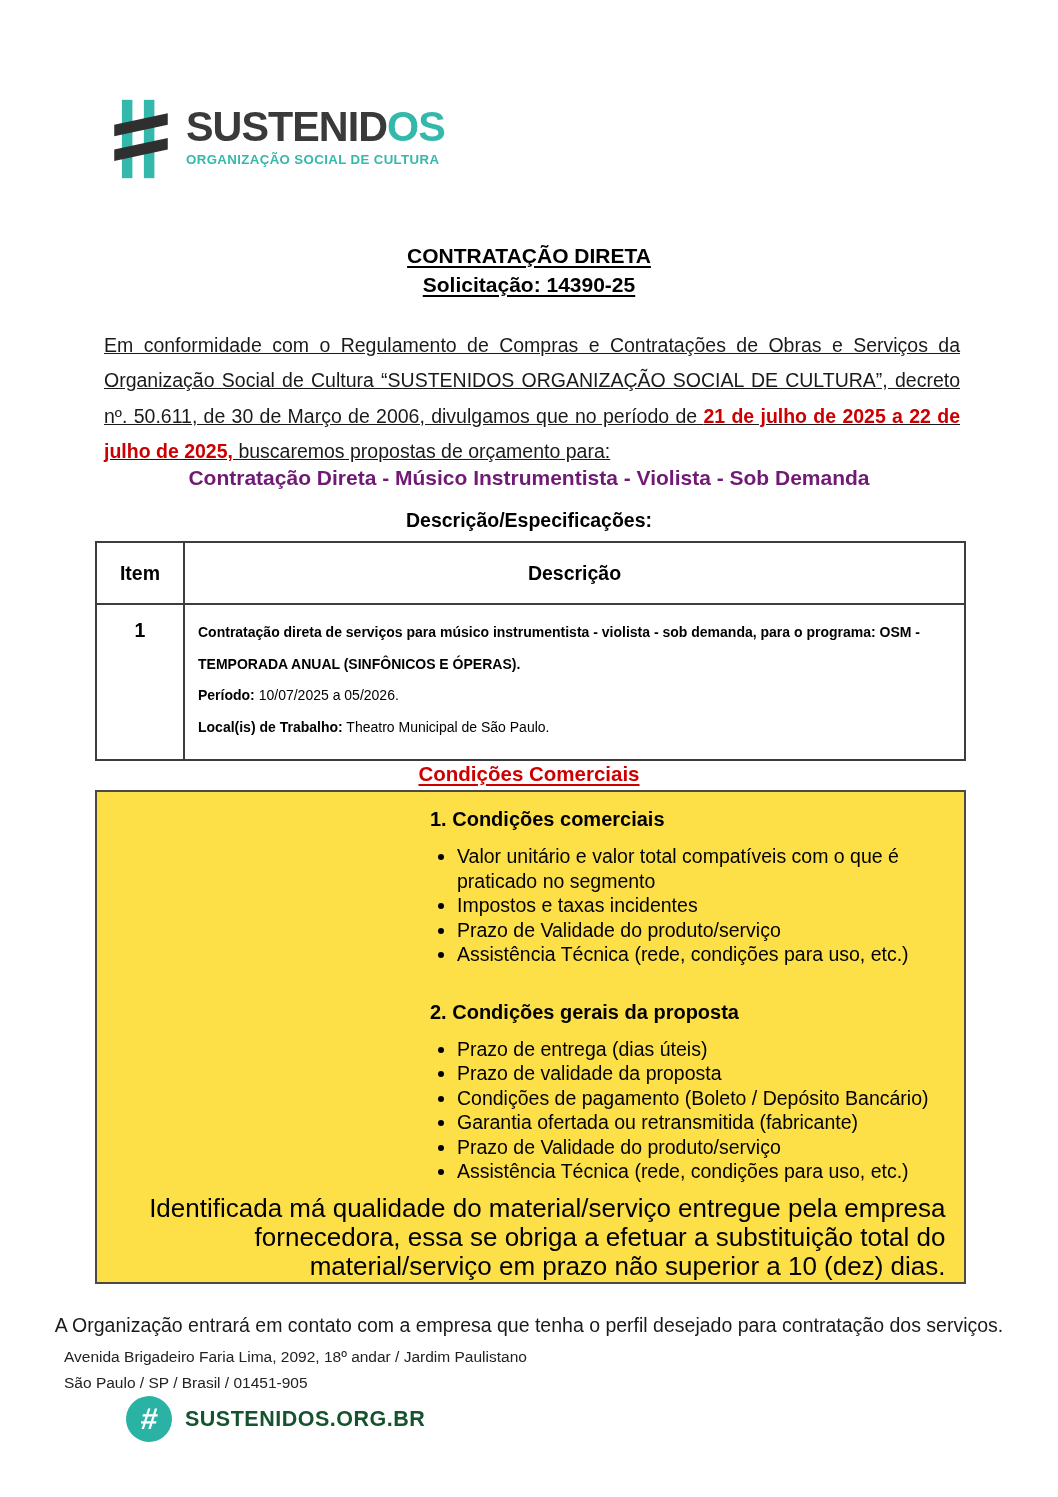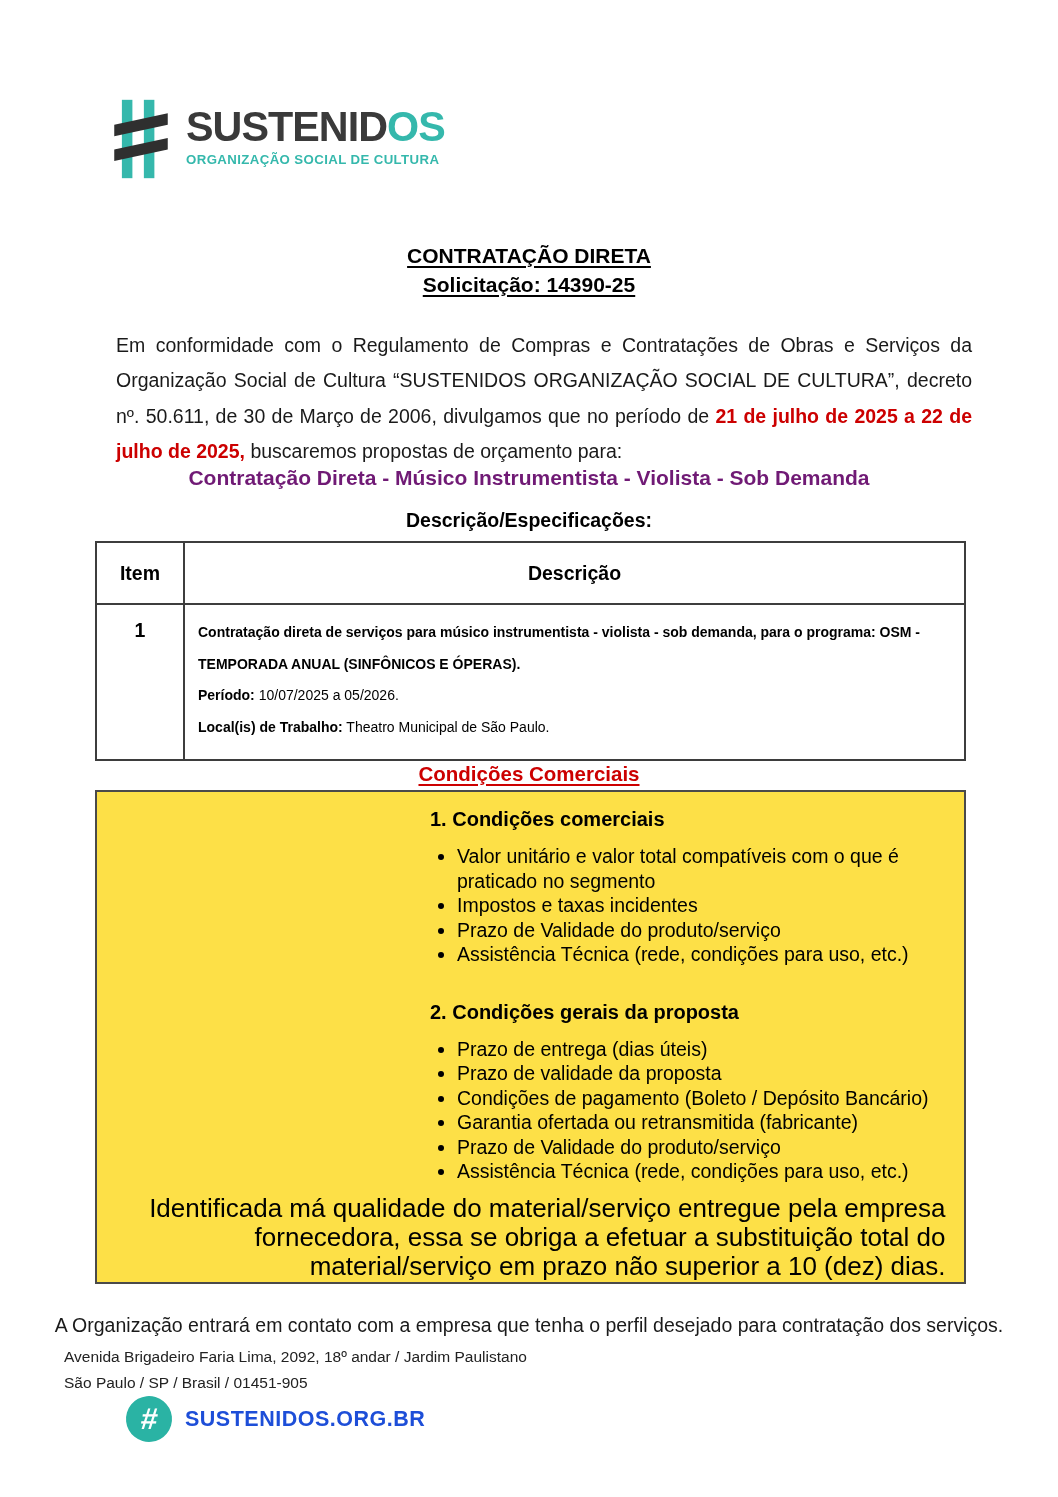"Em conformidade com o Regulamento" .intro { left: 116px -> 104px; text-decoration: none -> underline }
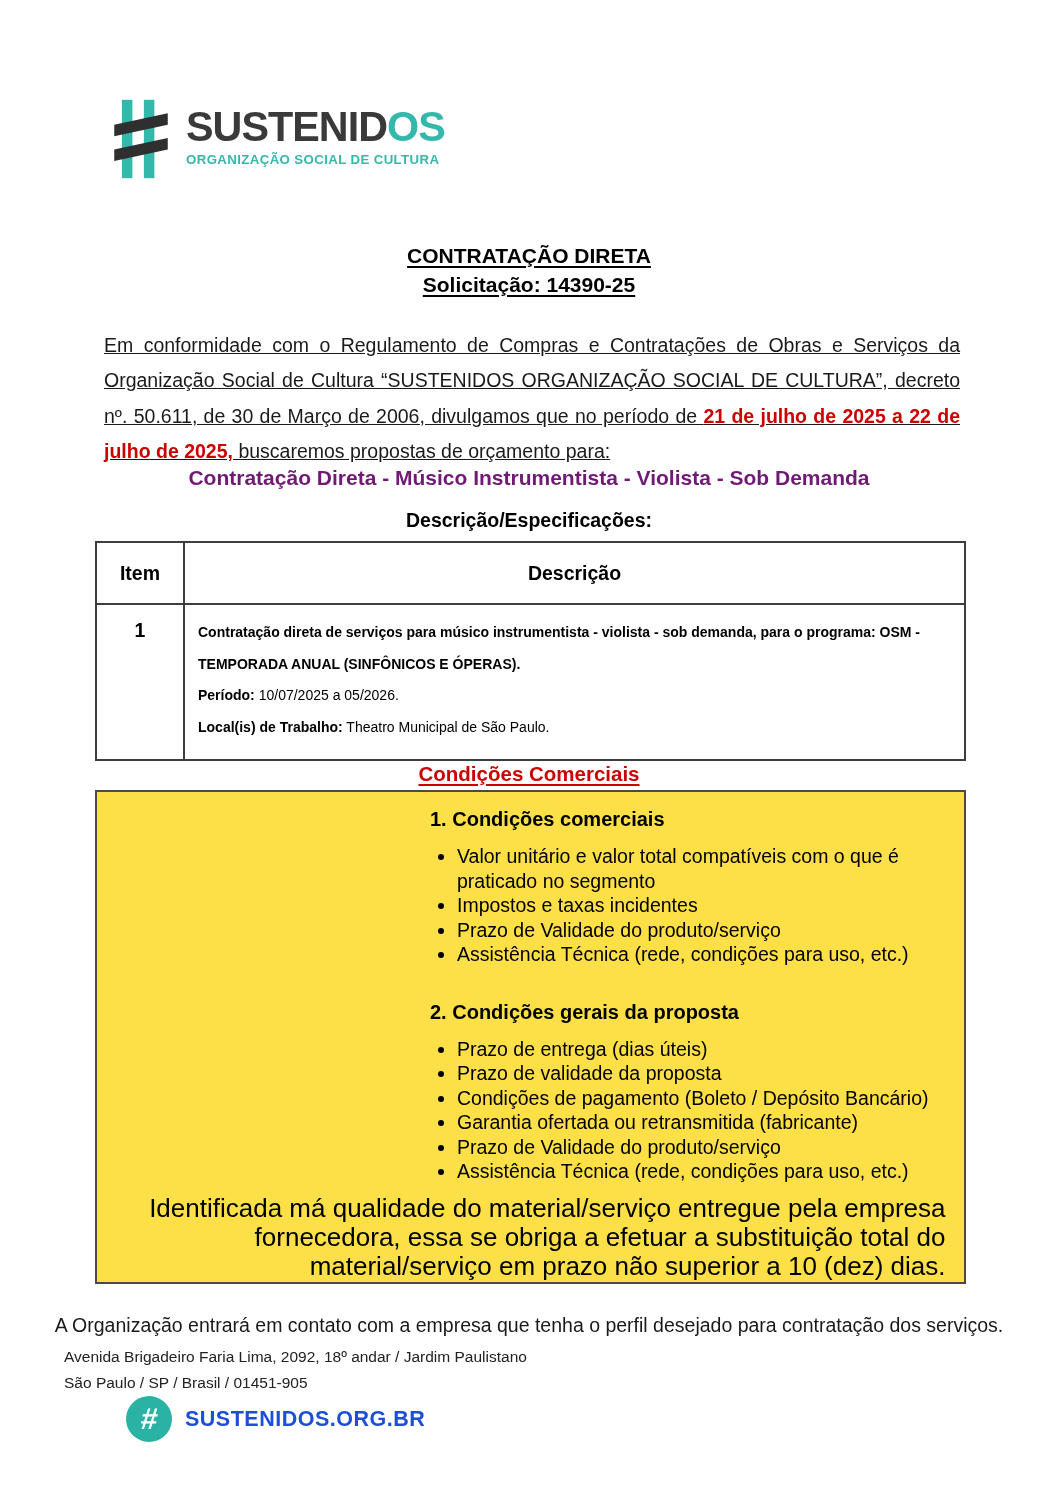"SUSTENIDOS.ORG.BR" .site-logo .label { color: #1d4ed8 -> #14532d }
